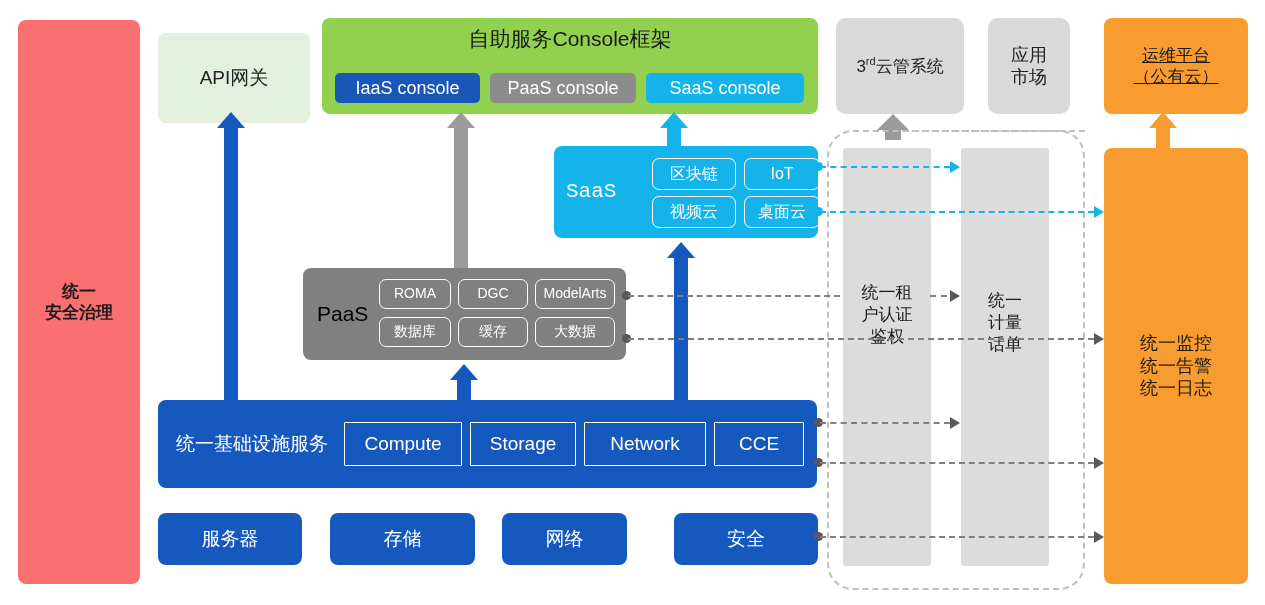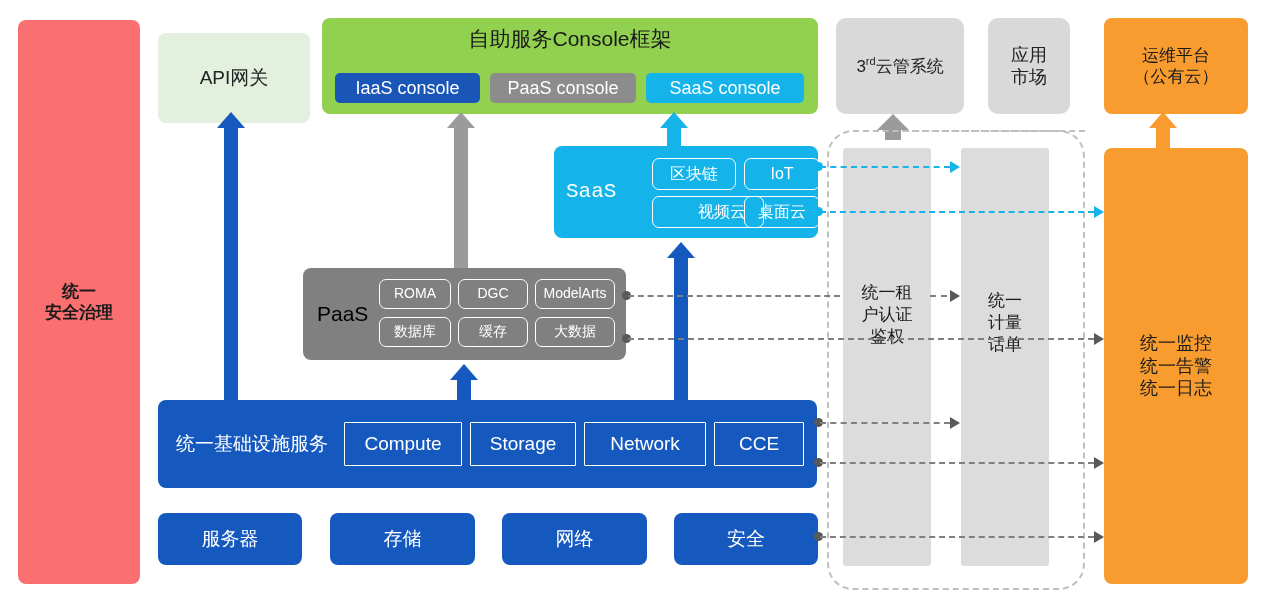"运维平台" .ops-top { text-decoration: none -> underline }
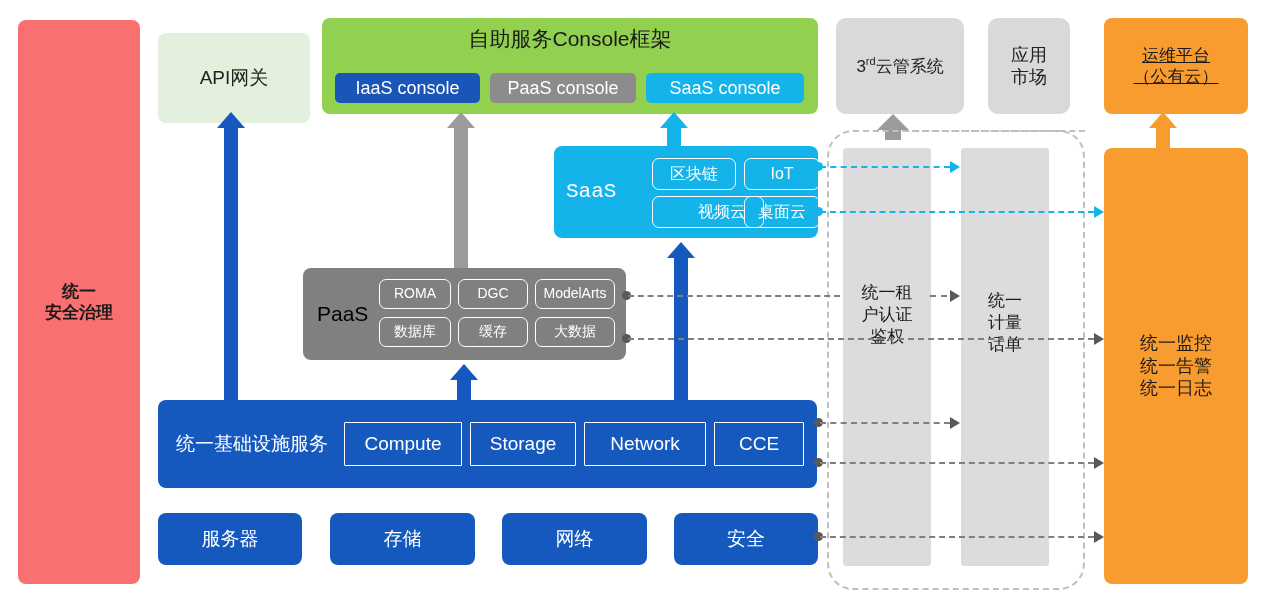"视频云" .sc3 { padding-left: 28px -> none }
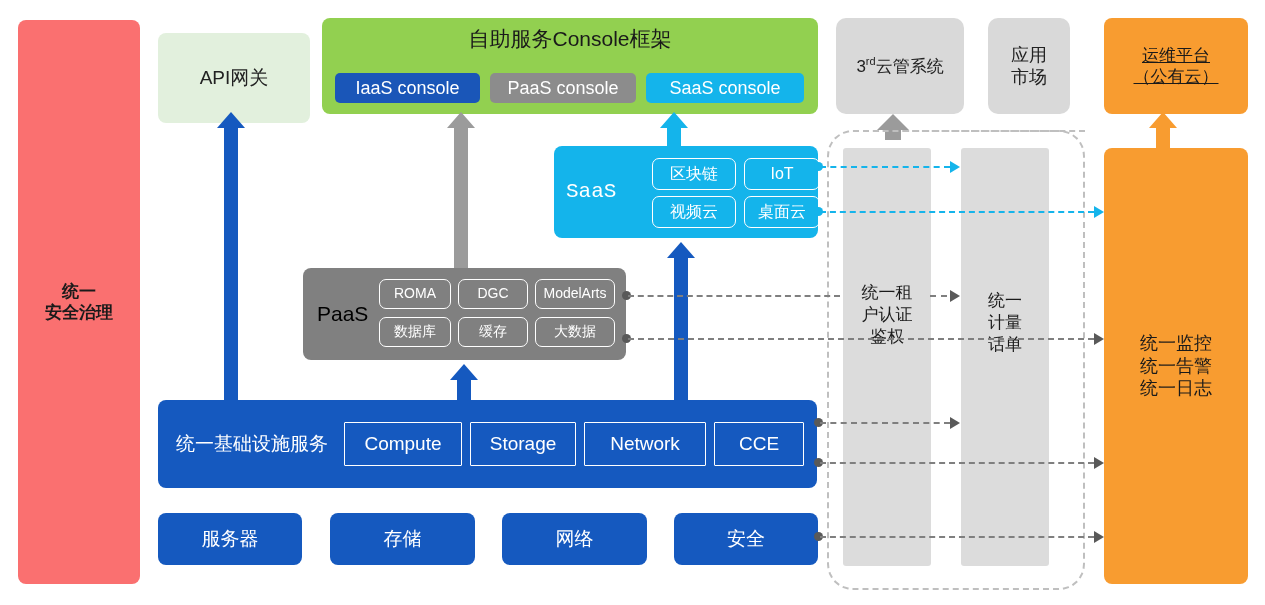"网络" .bb3 { width: 145px -> 125px }
